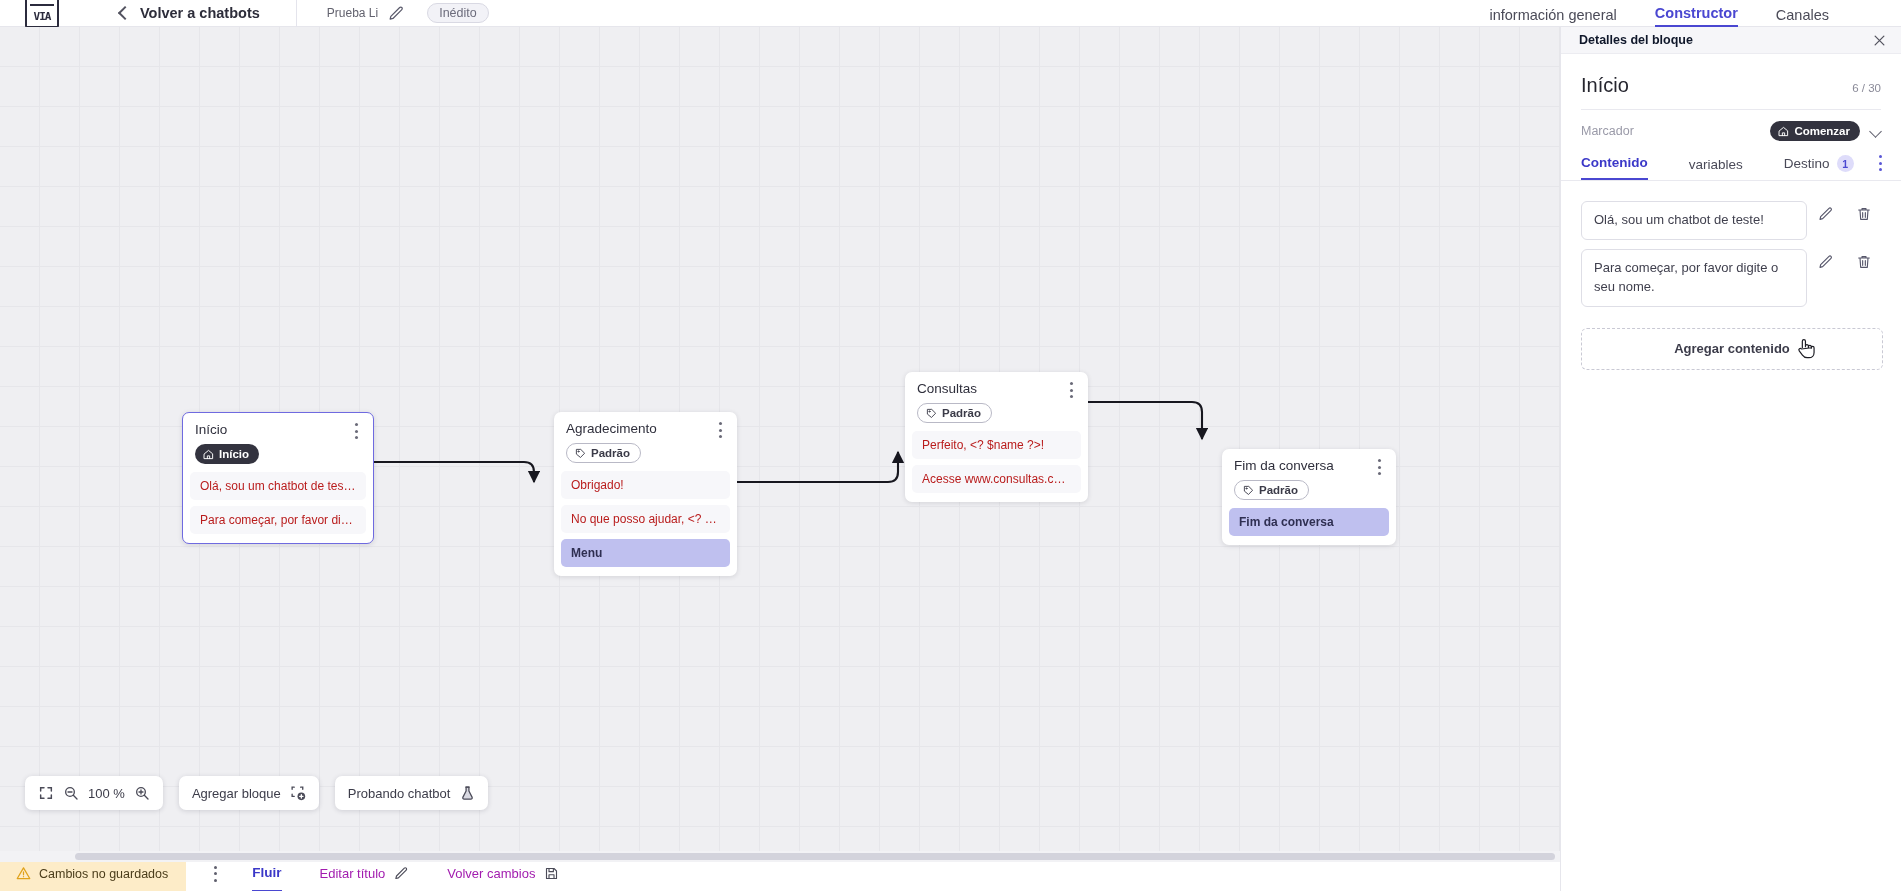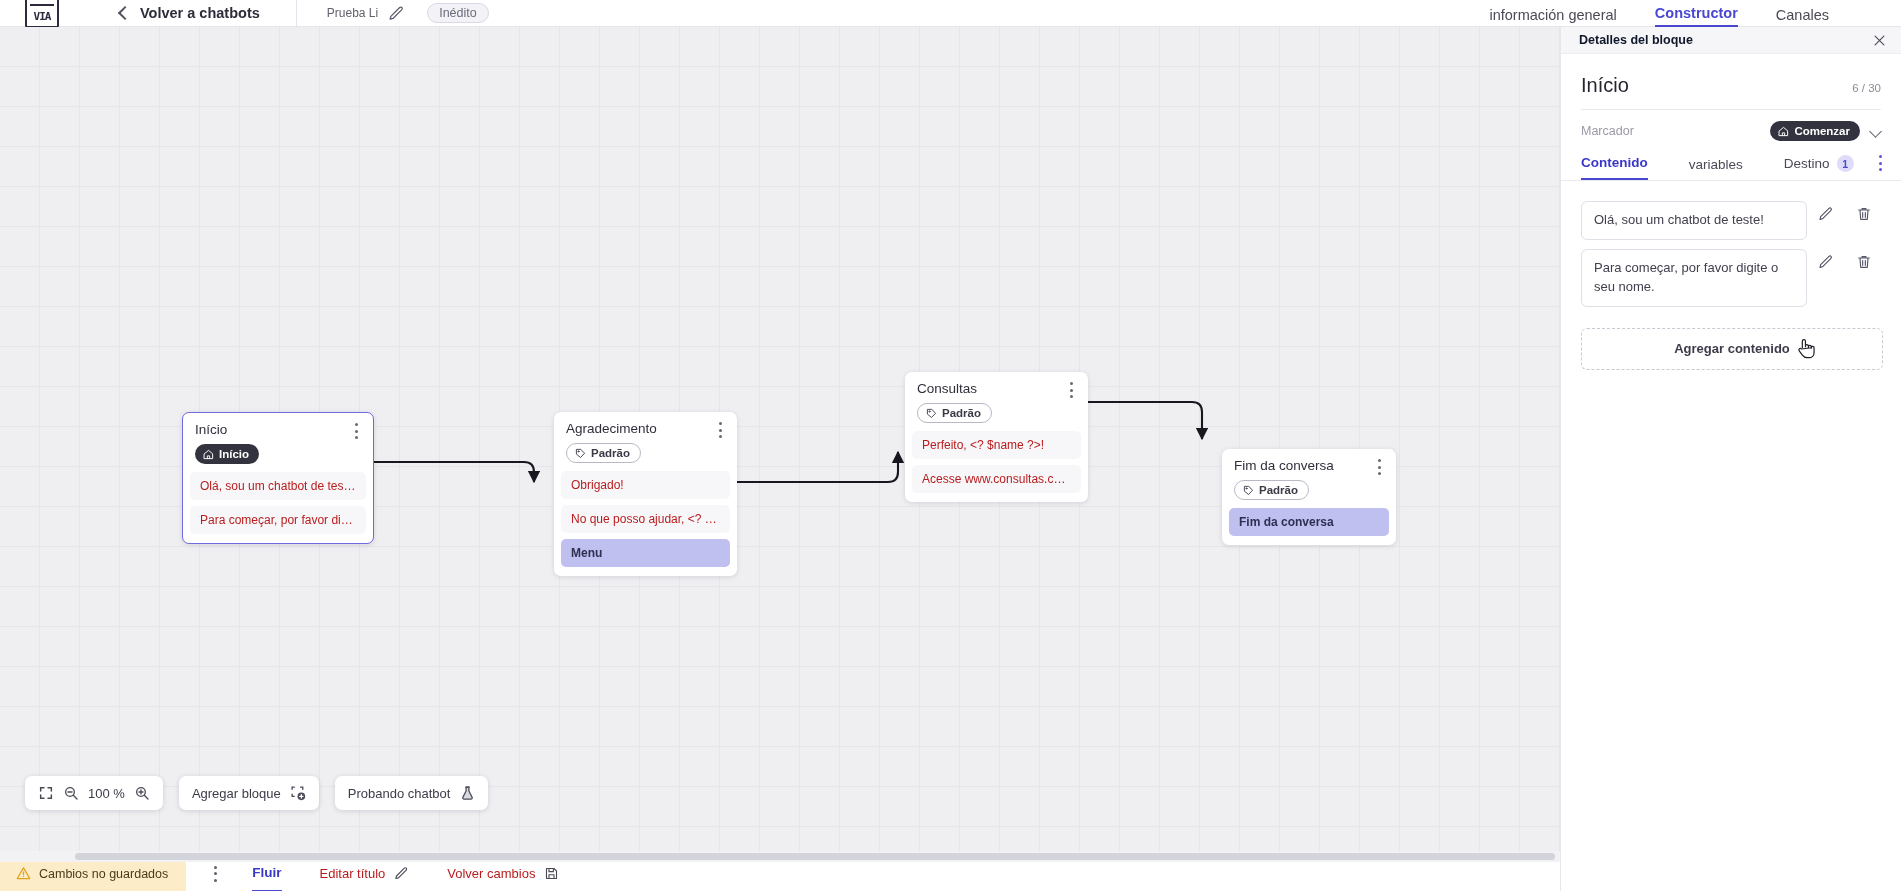"Editar título" .bb-item .t { color: #b91c1c -> #a21caf }
